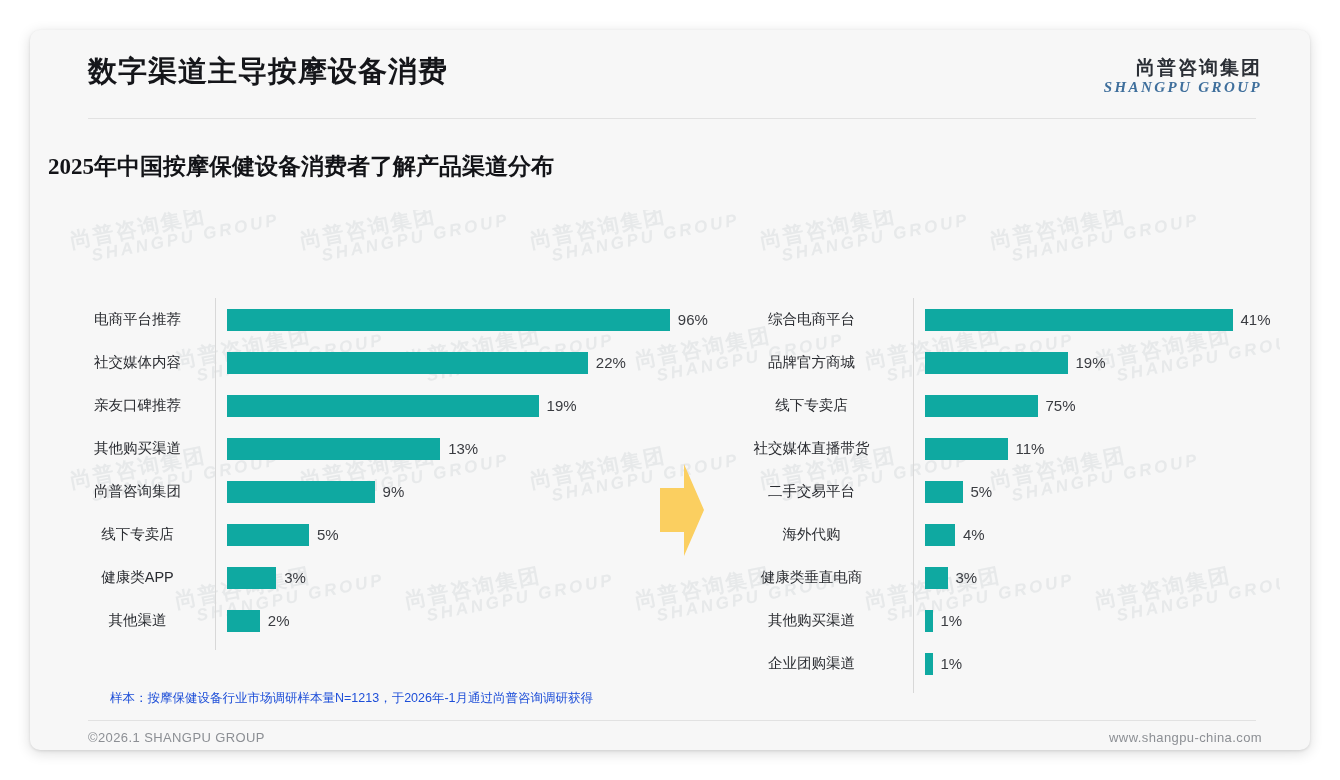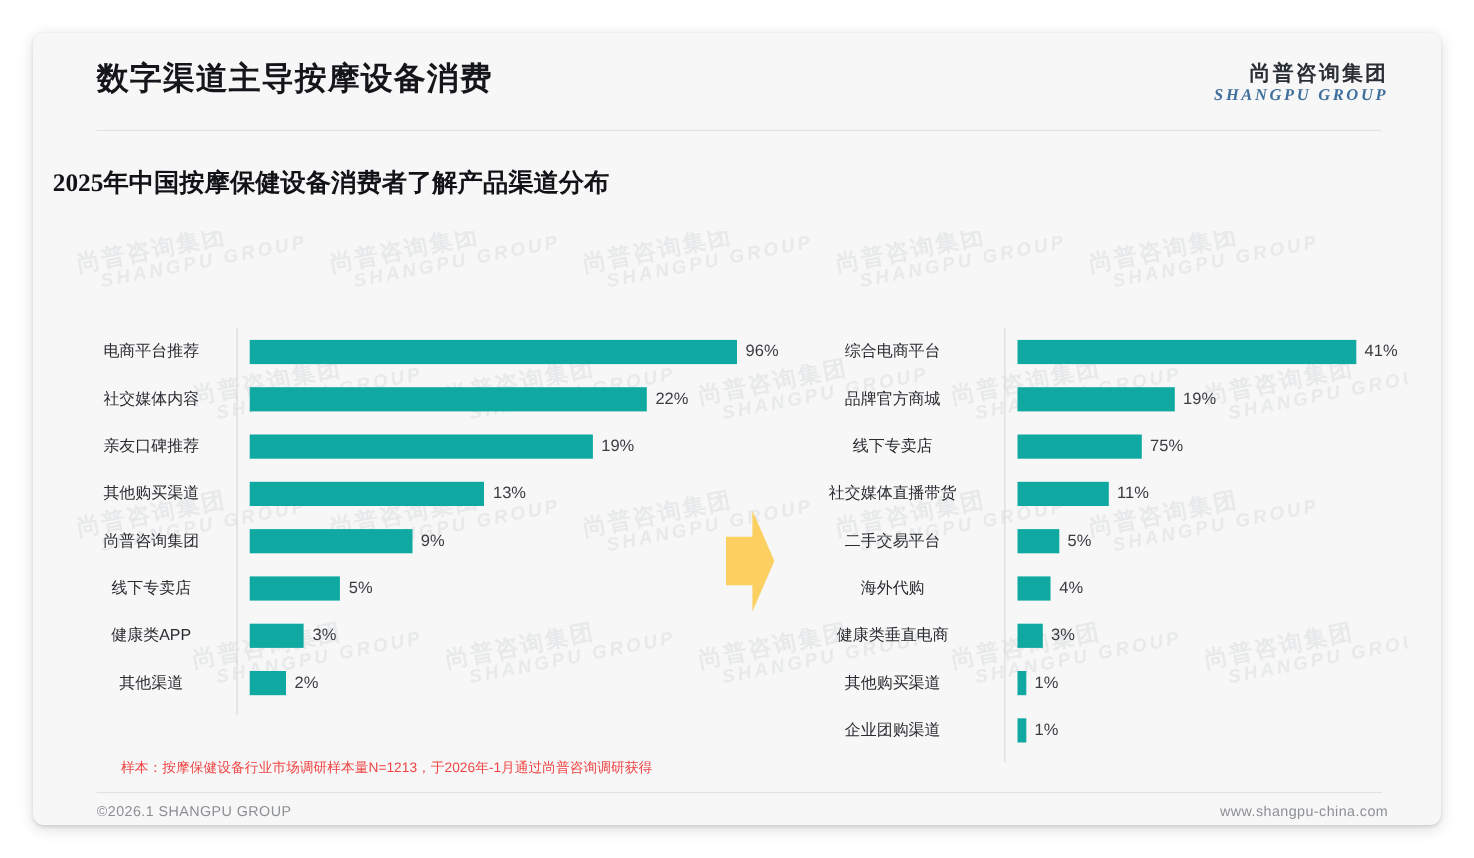"样本：按摩保健设备行业市场调研样本量N=1213，于2026年-1月通过尚普咨询" .footnote { color: #ef4444 -> #1d4ed8 }
